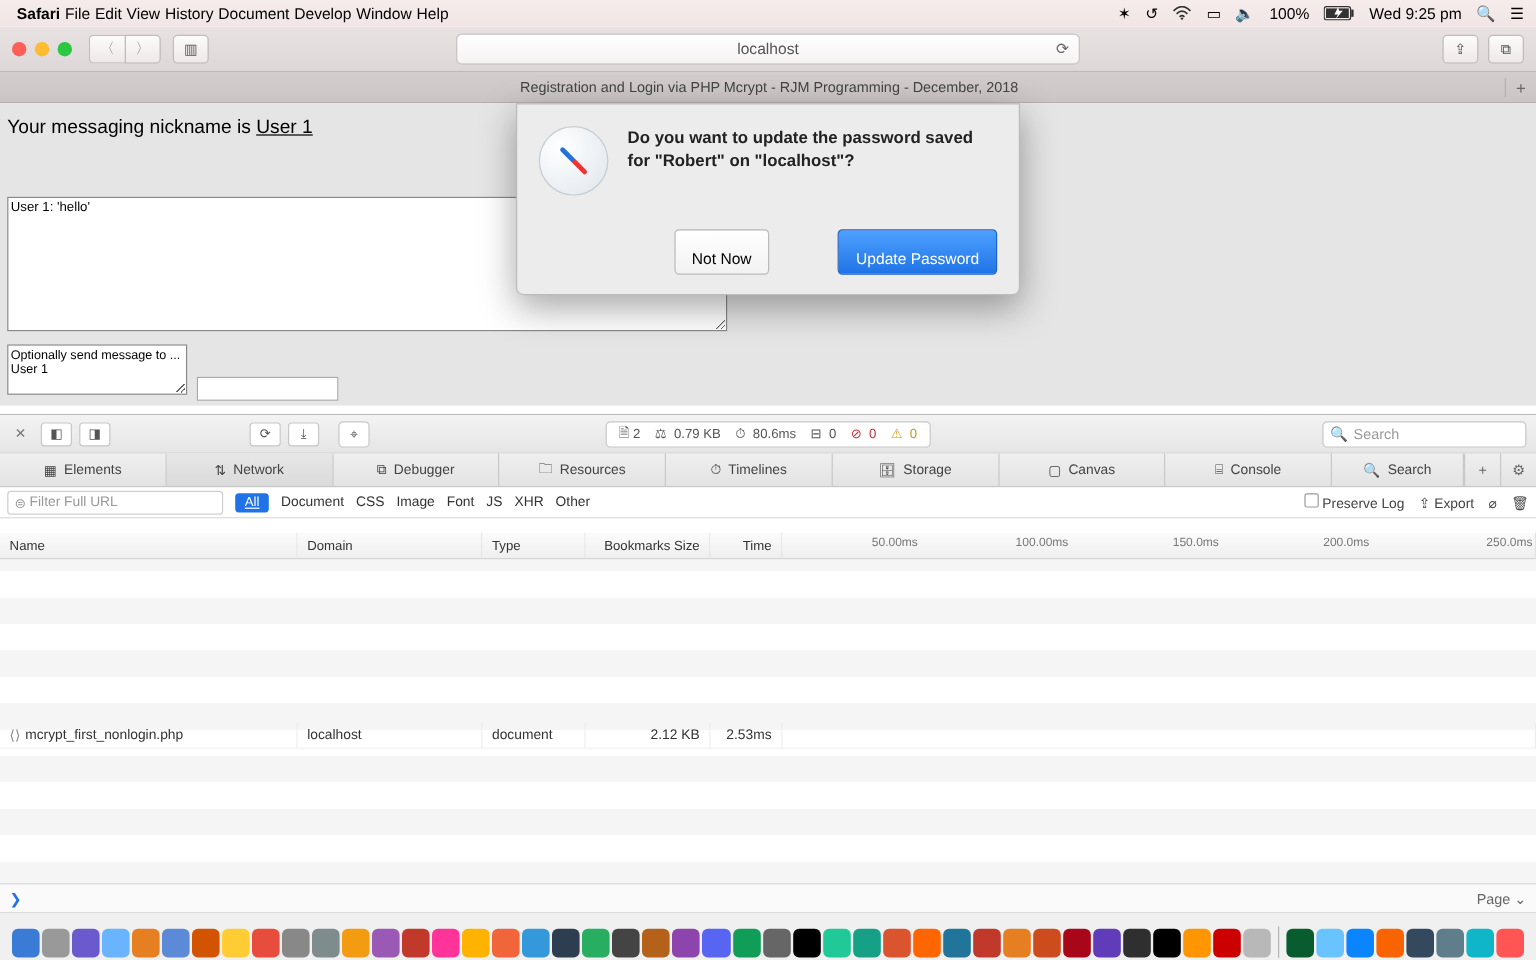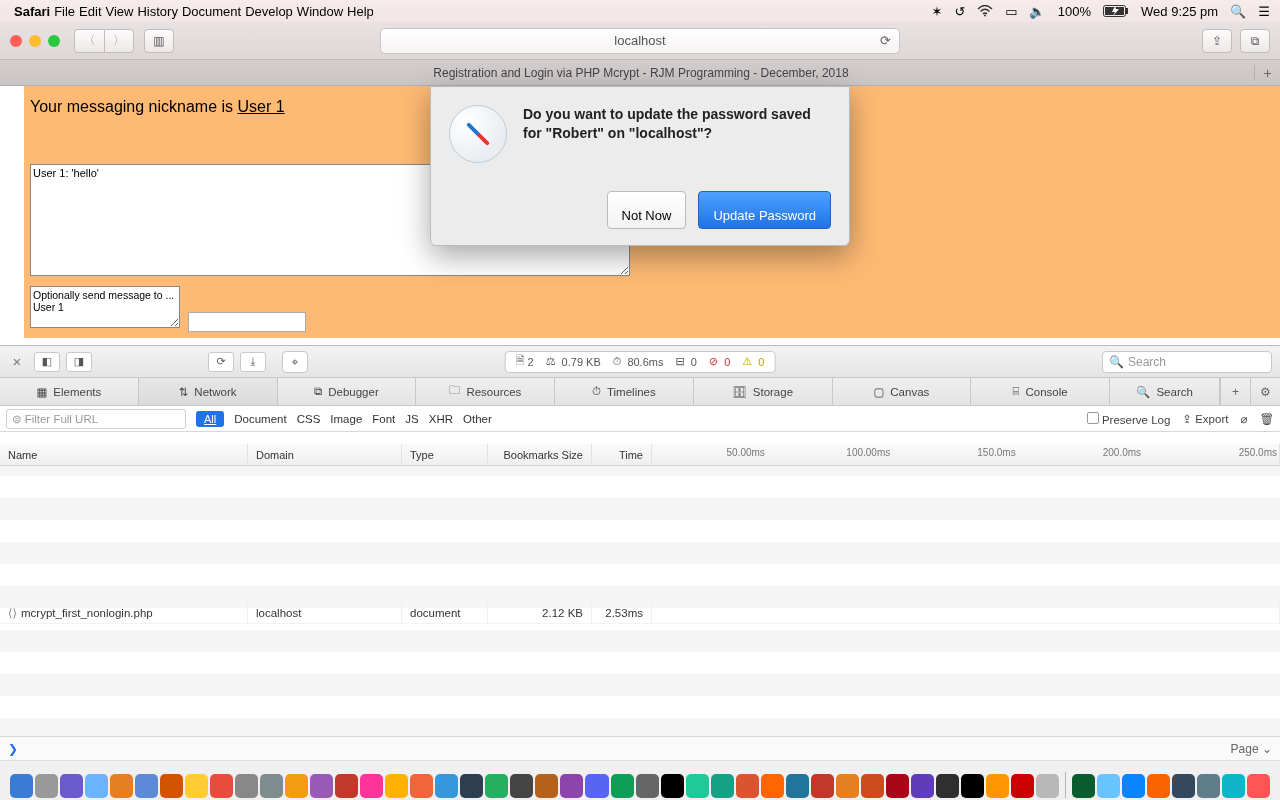"Your messaging nickname is User" .page { background: #fdba74 -> #e5e5e5; margin-left: 24px -> none }
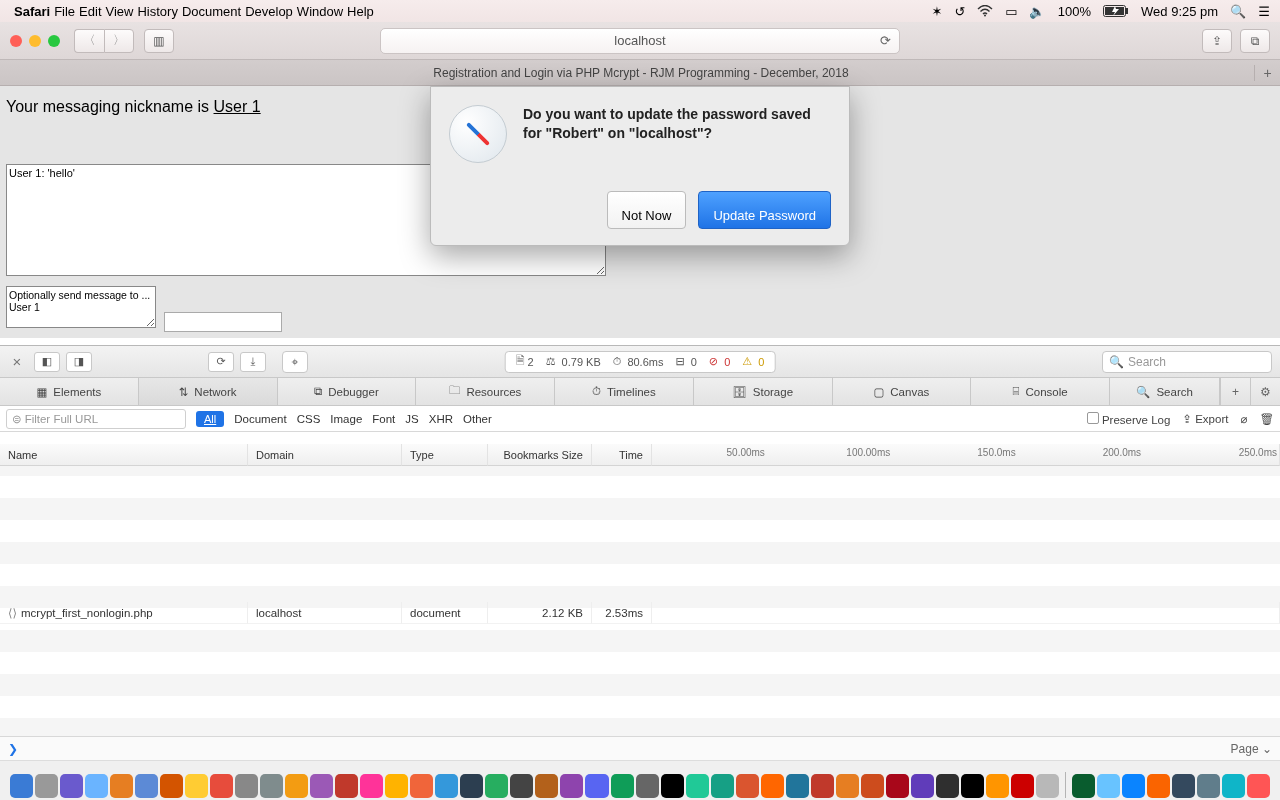"Update Password" .dialog .update { margin-left: none -> 45px }
